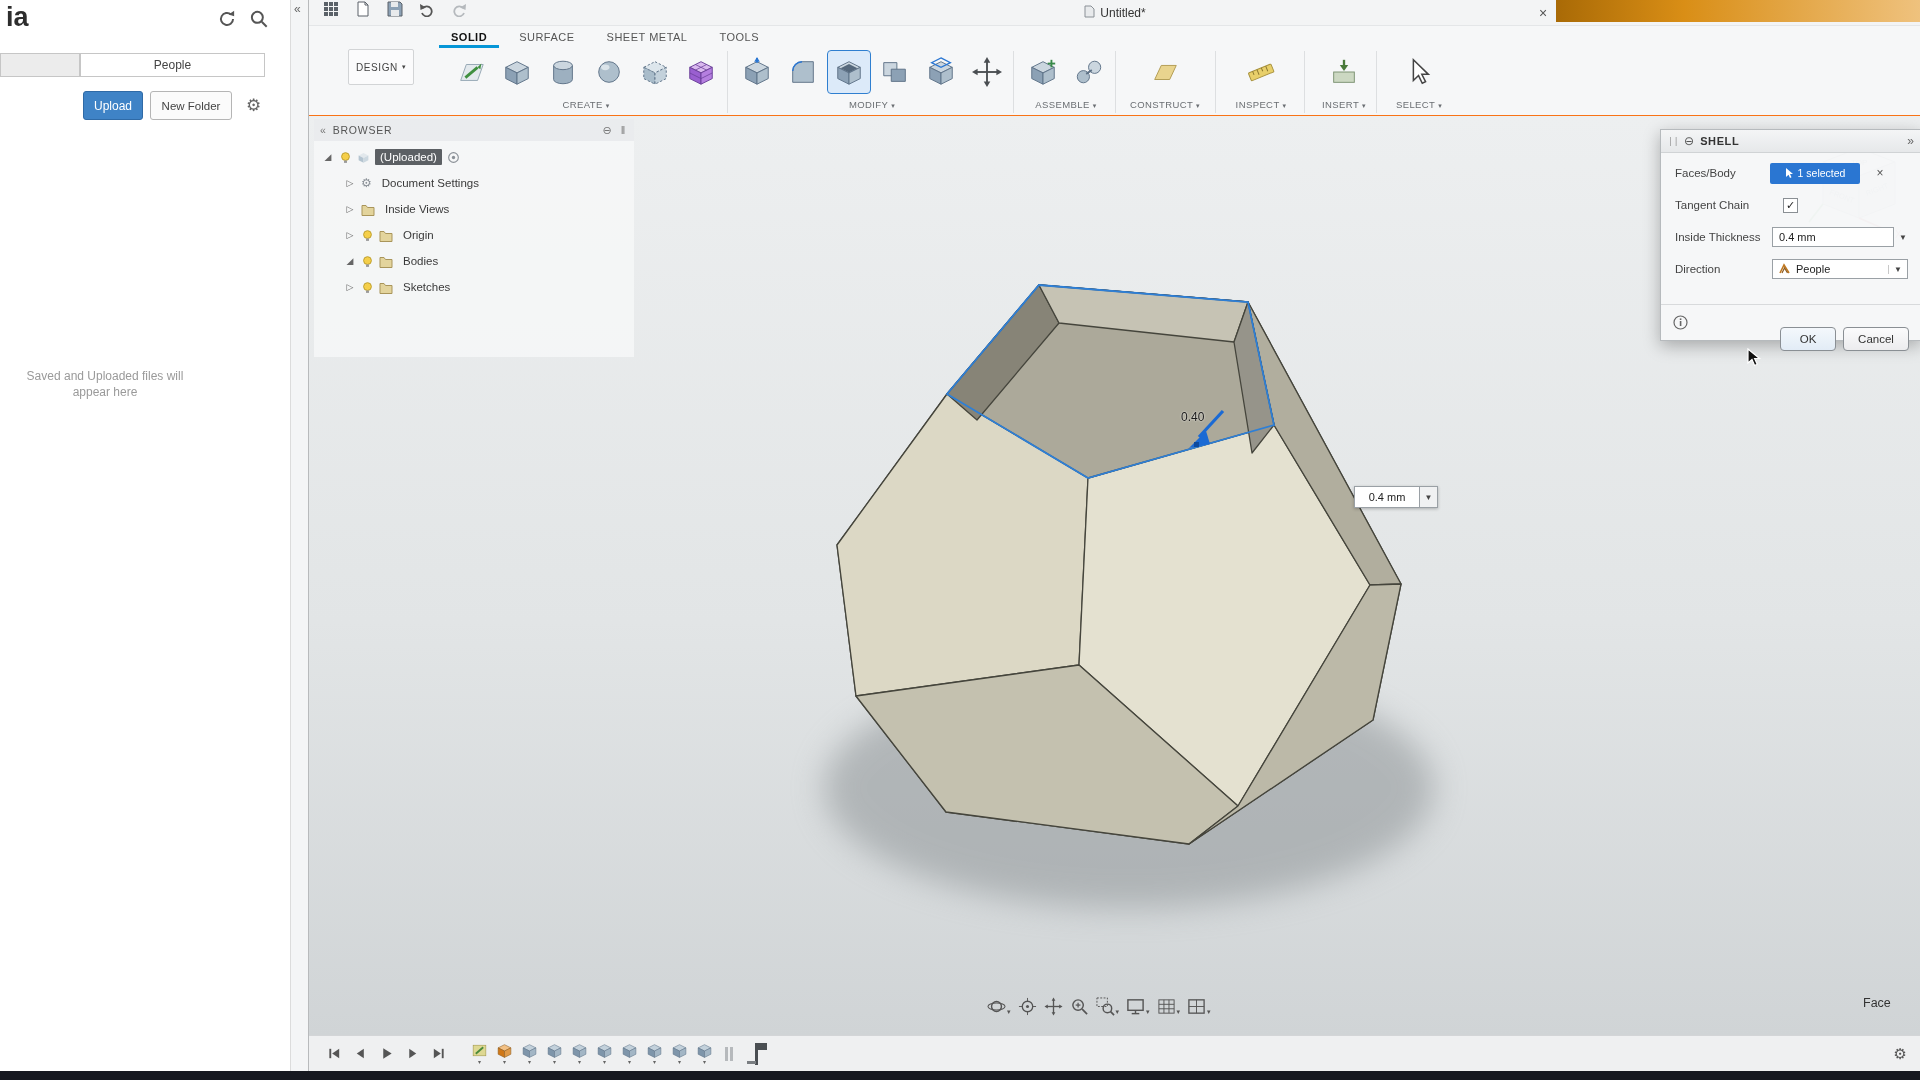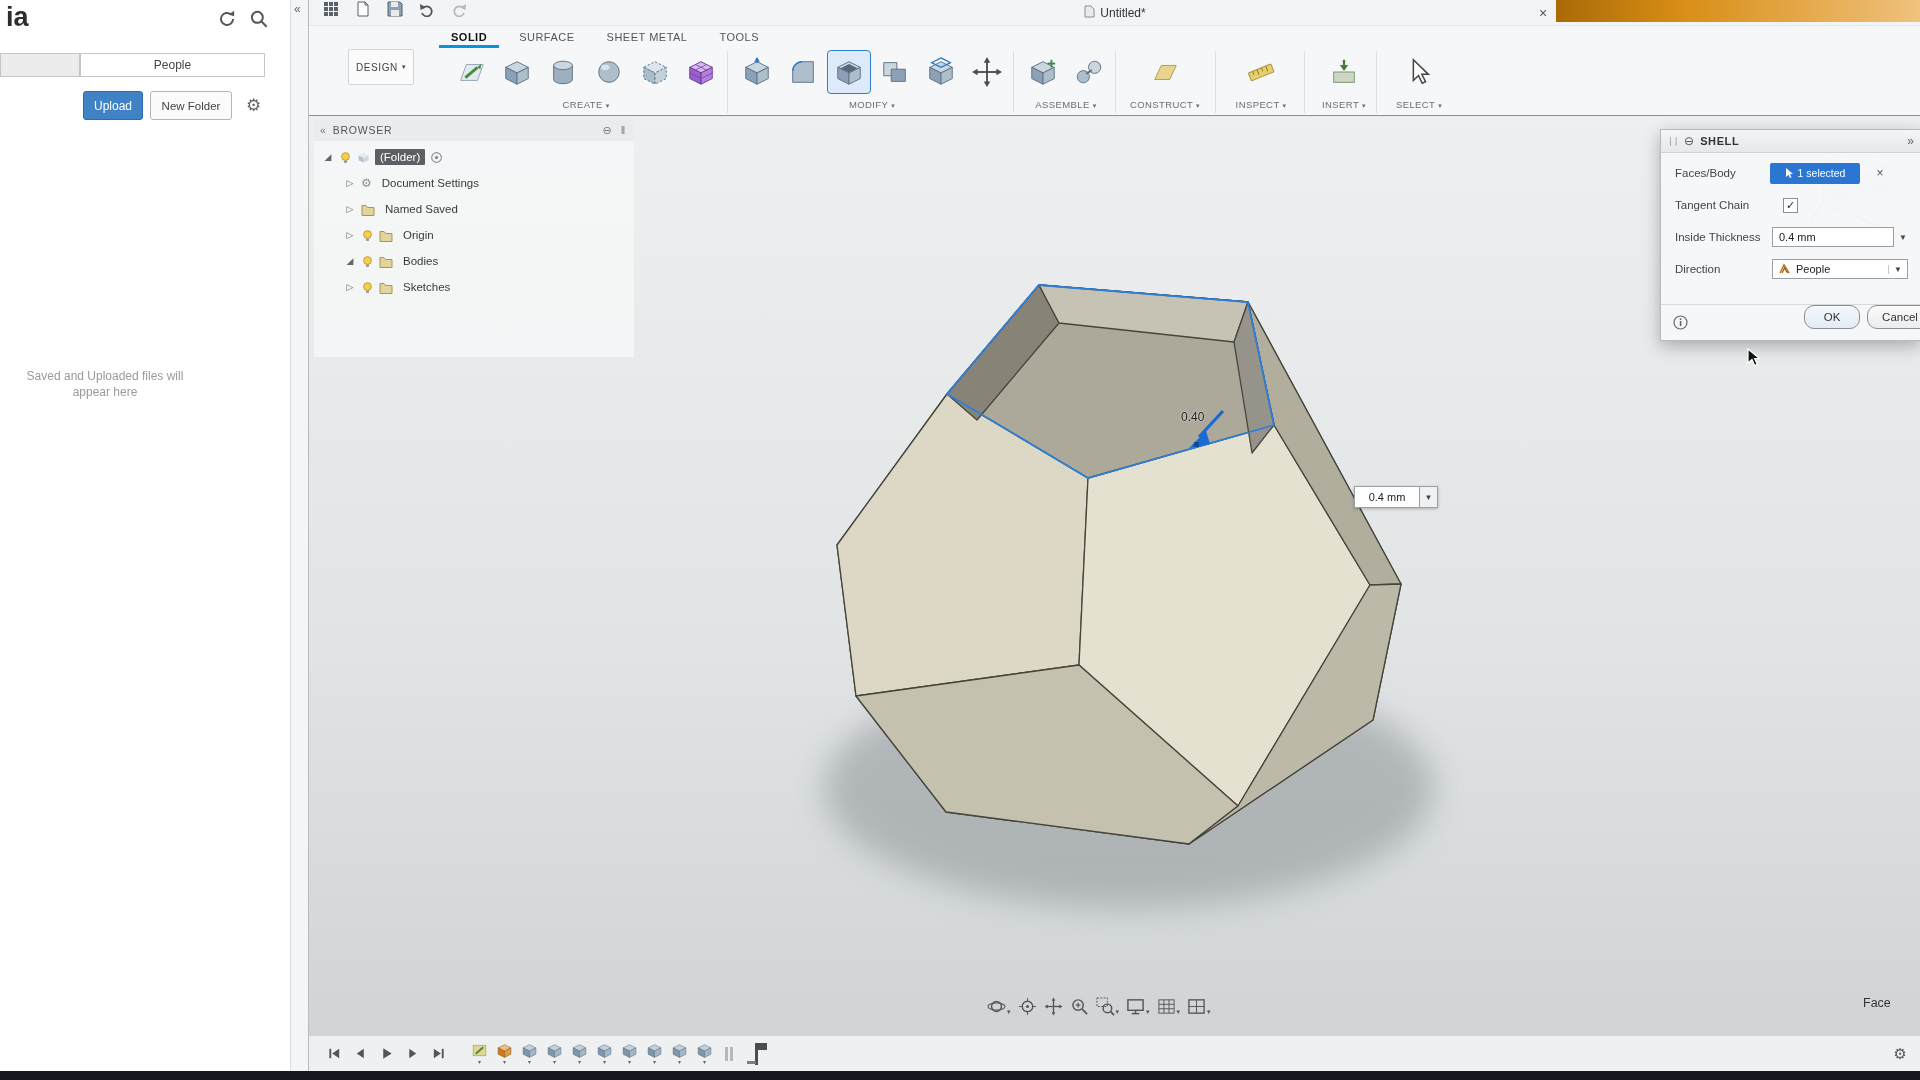"(Folder)" span.tlabel { text: Folder -> Uploaded }
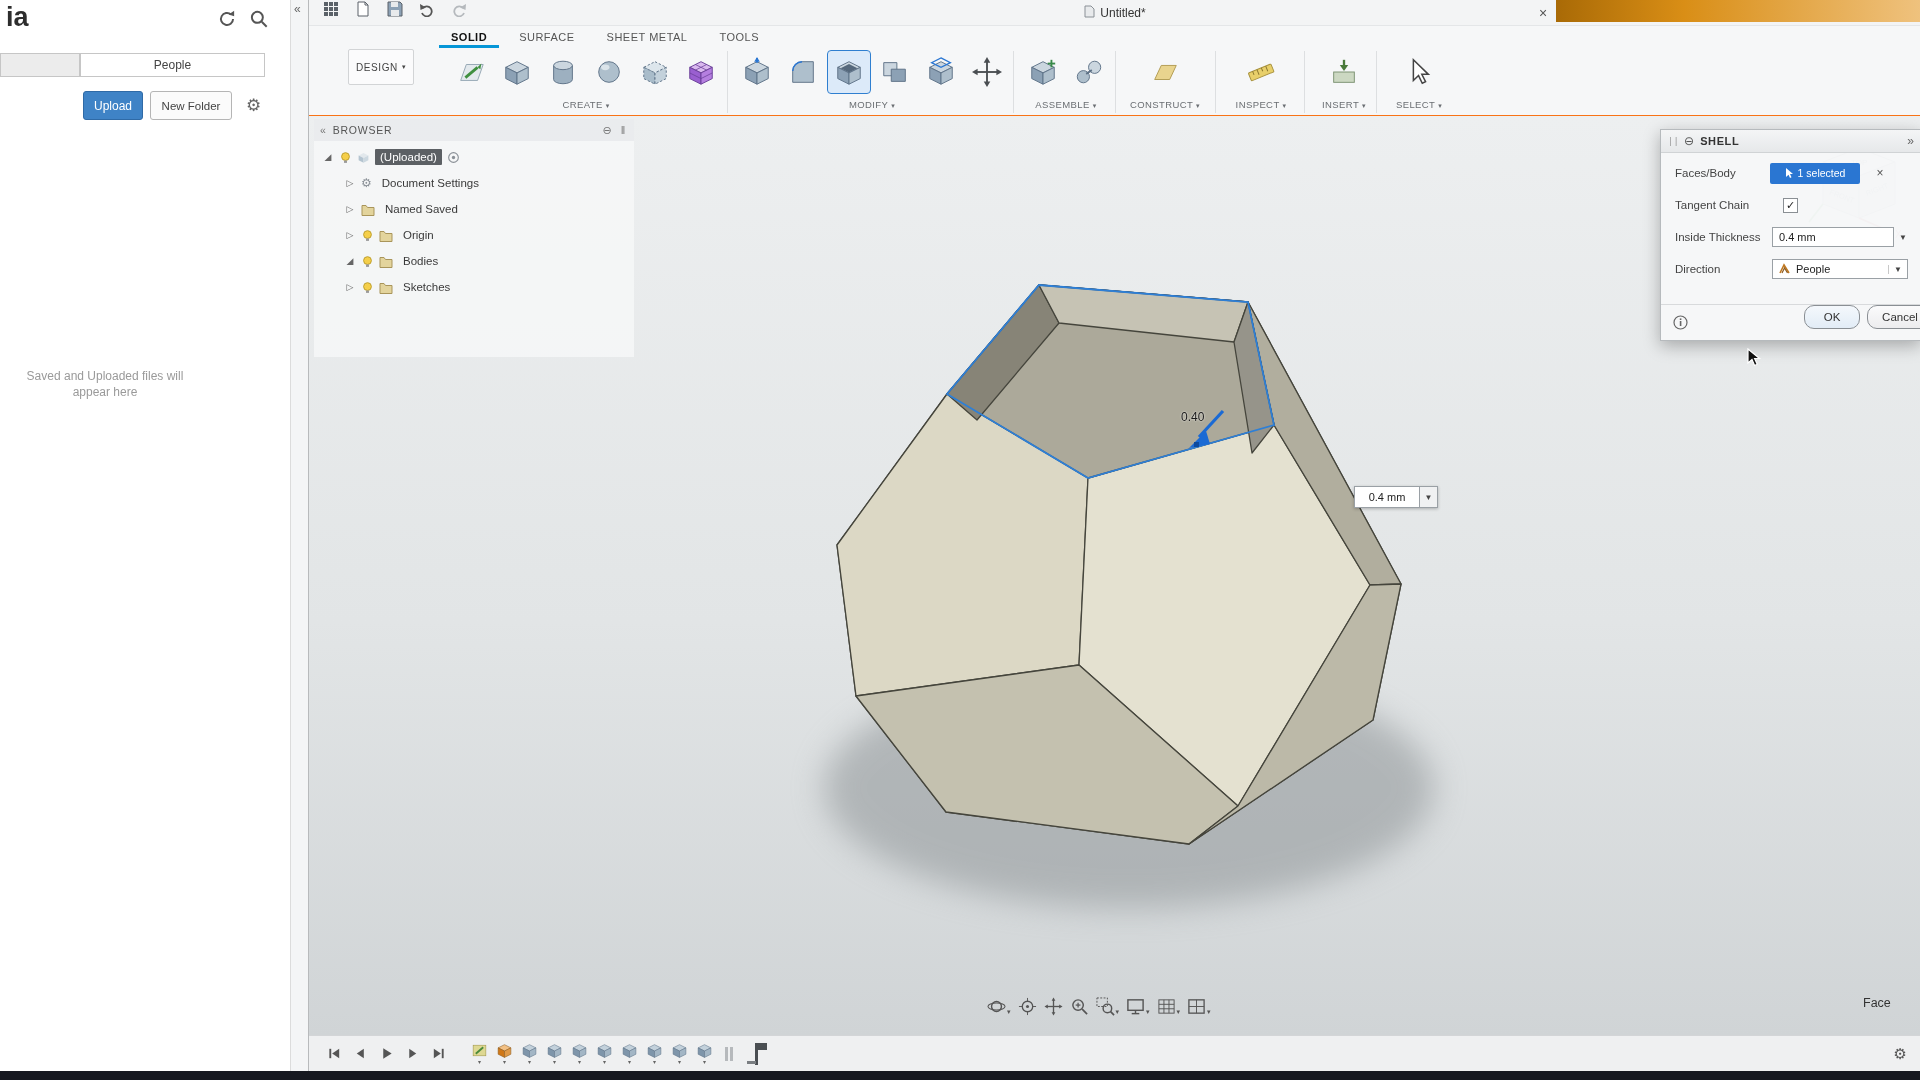"Named Saved" span.tlabel { text: Named Saved -> Inside Views }
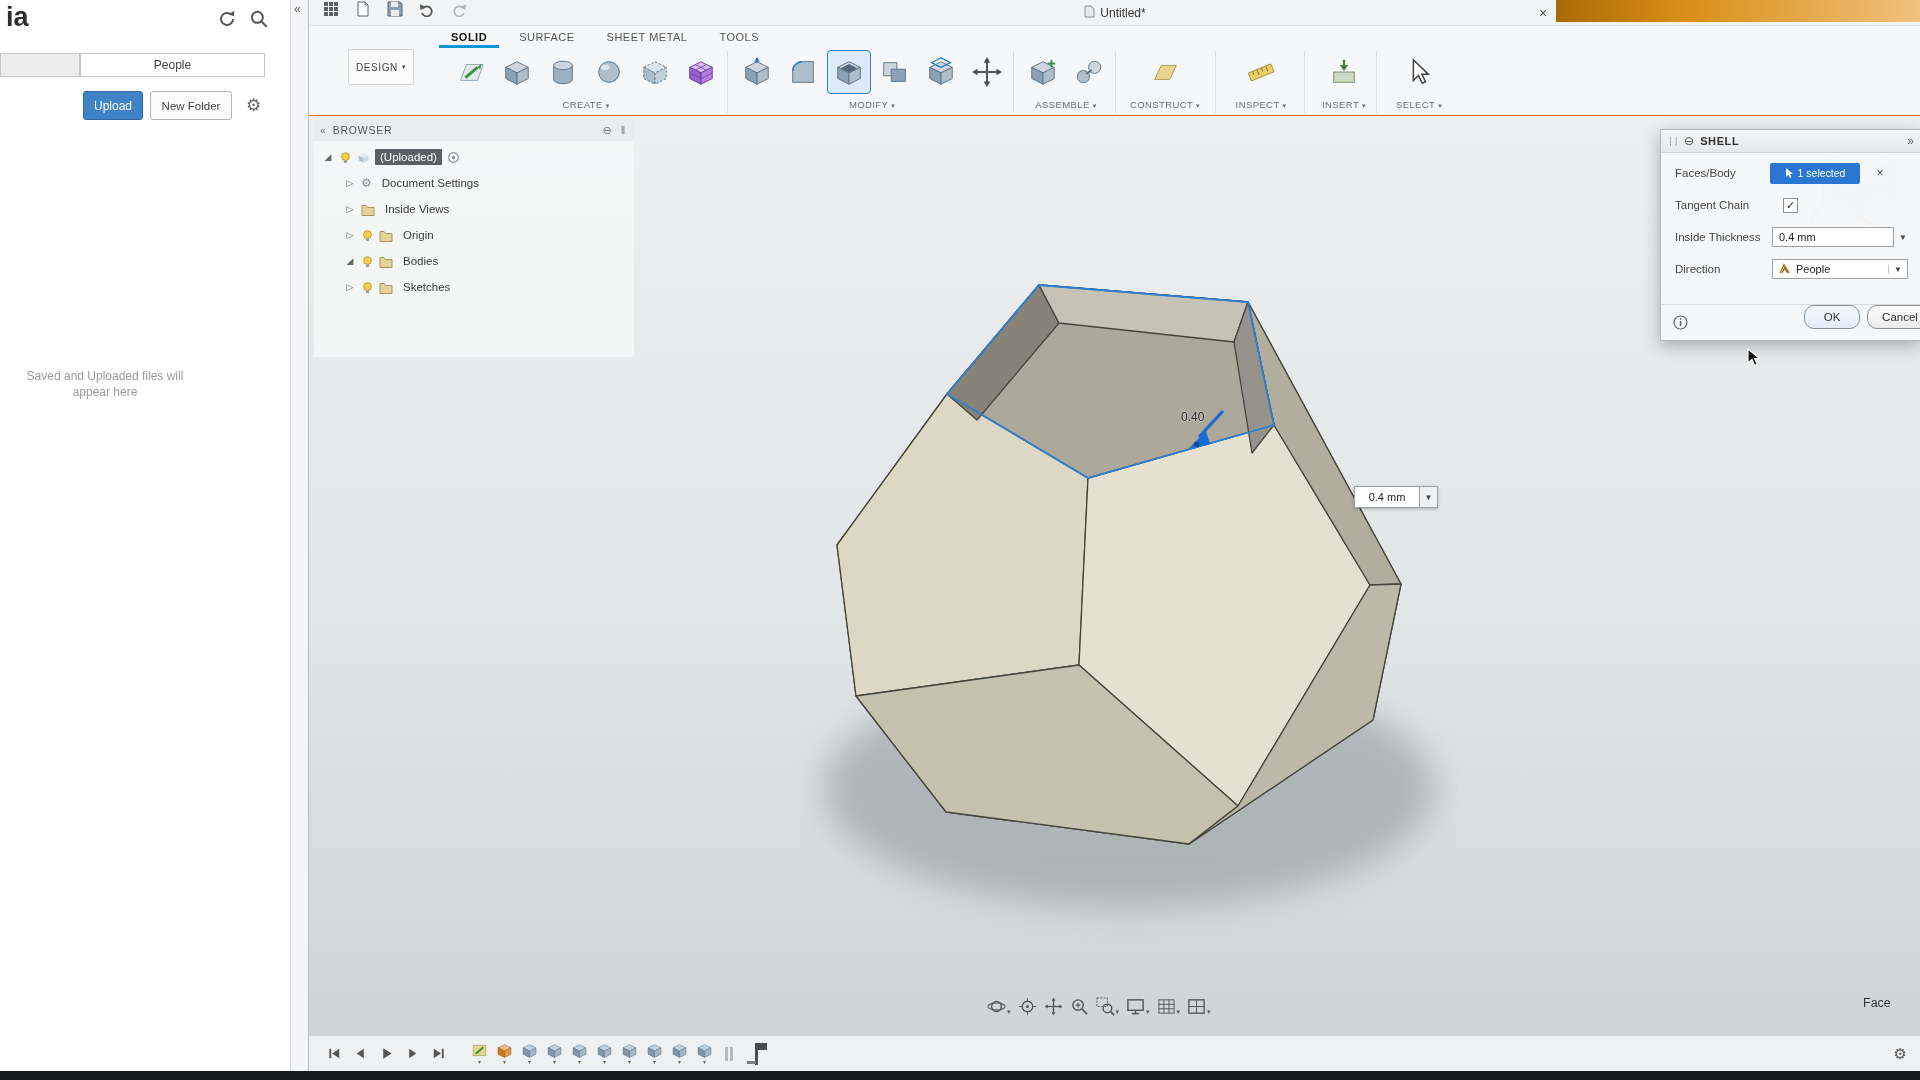"OK" .dlg-btn { border-radius: 10px -> 4px; margin-left: 24px -> none; top: 0 -> 22px }
